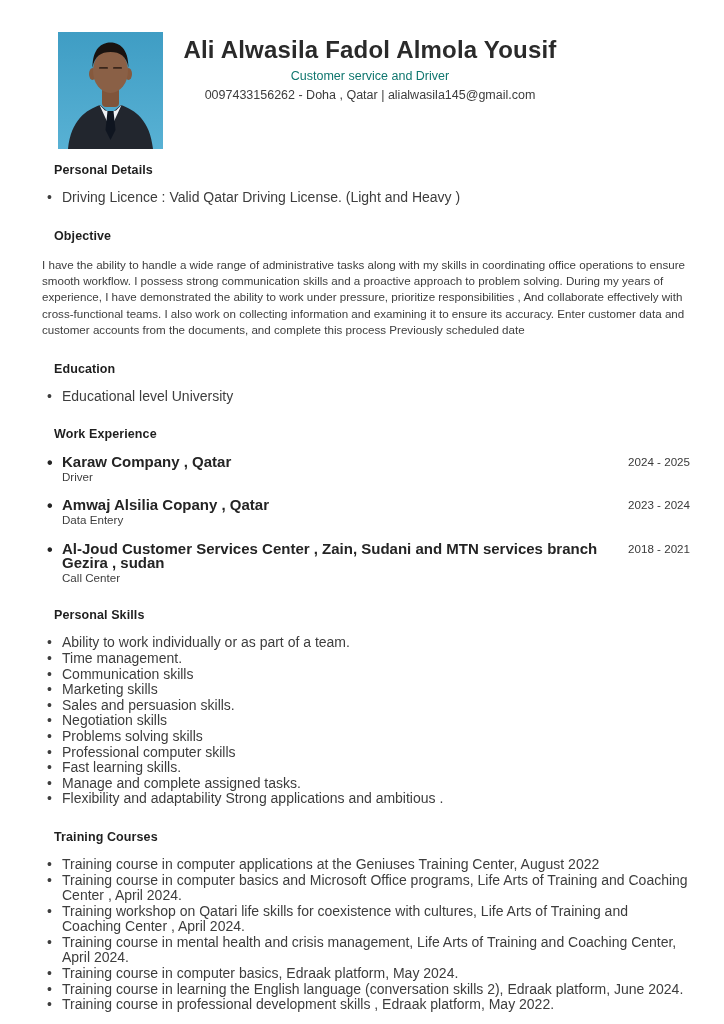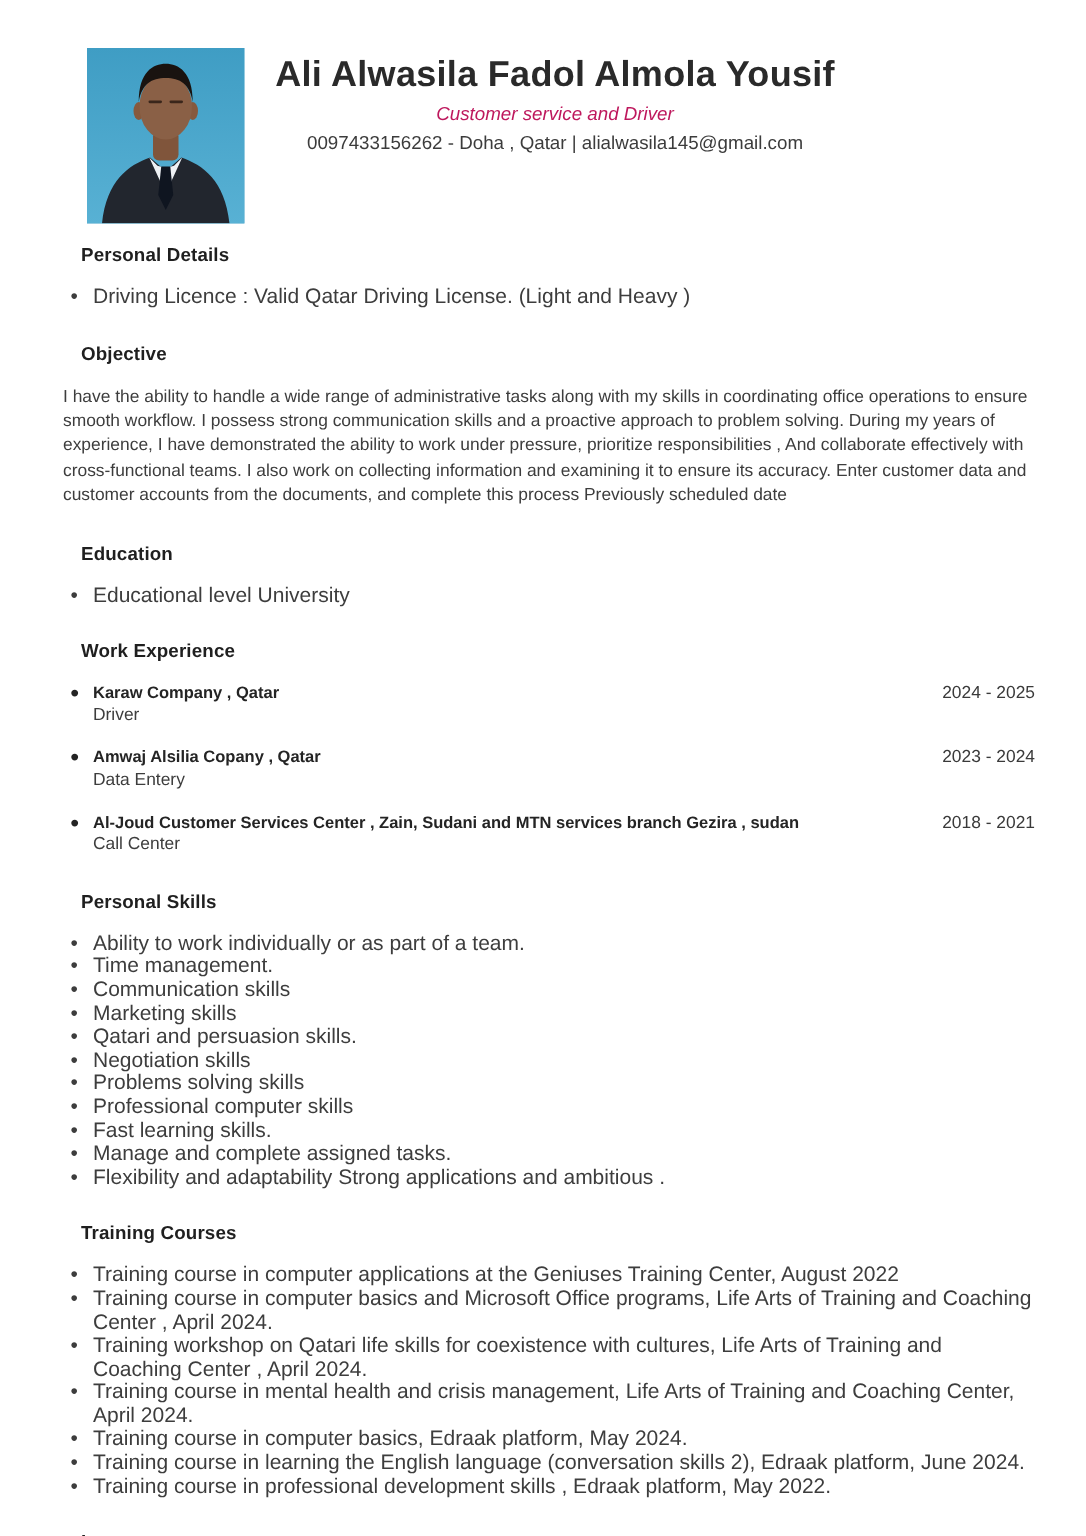"Customer service and Driver" .person-title { color: #be185d -> #0f766e; font-style: italic -> none }
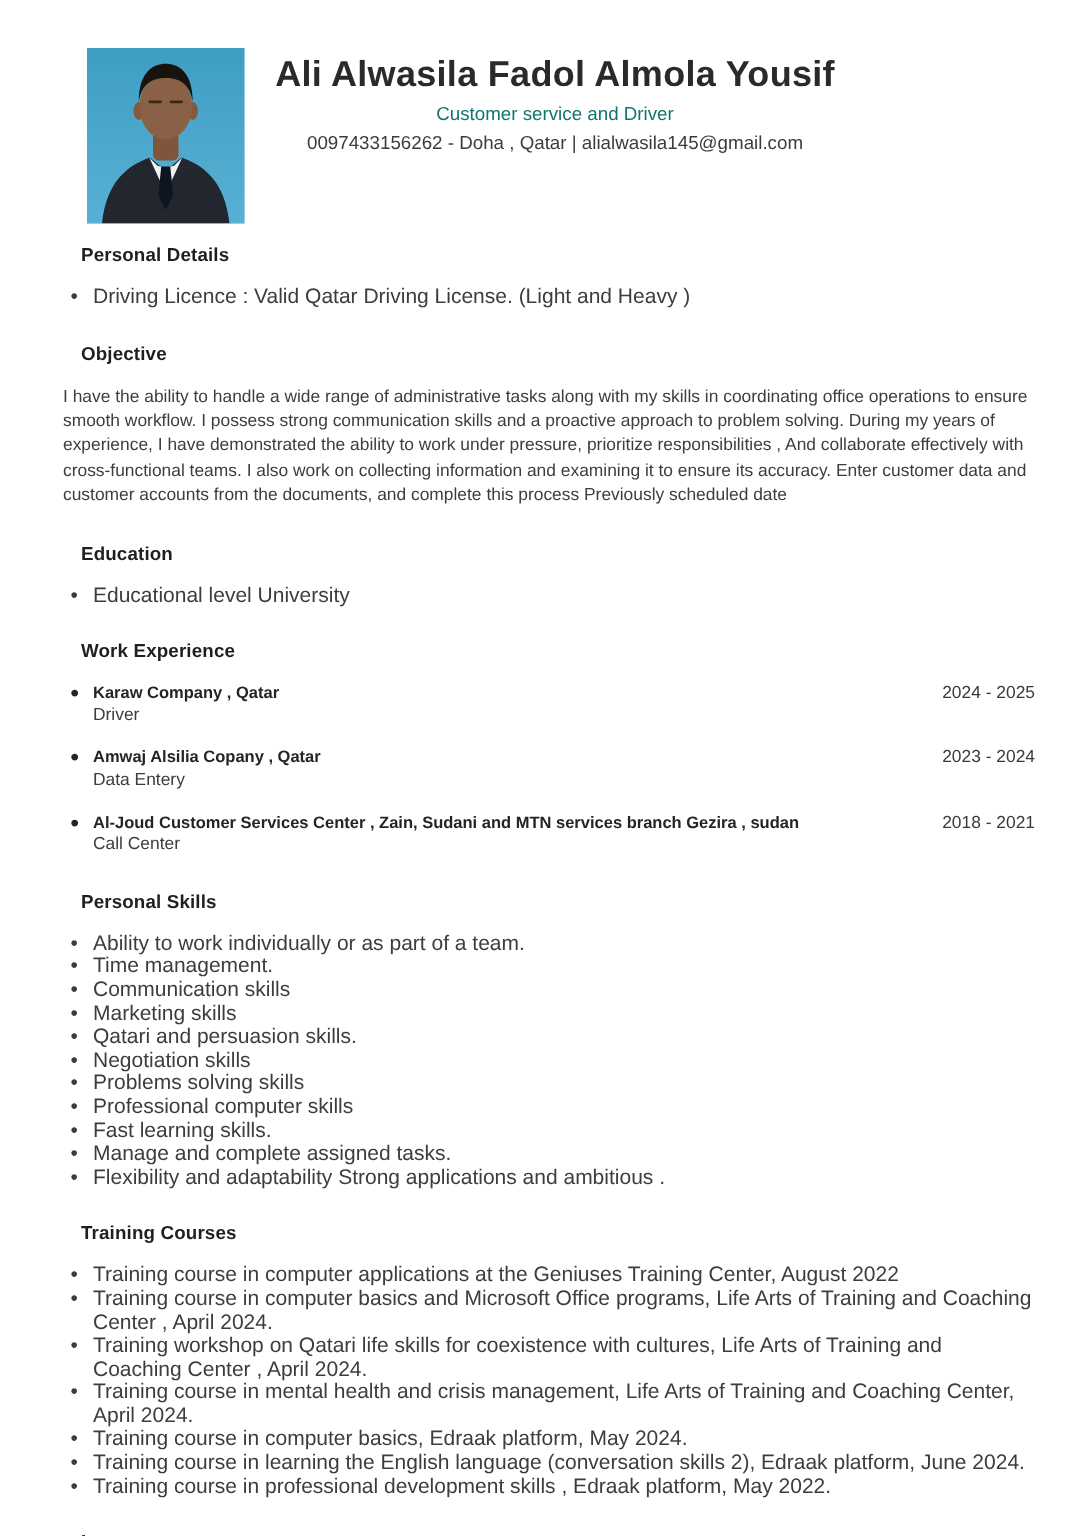"Karaw Company , Qatar" .job-company { font-size: 11px -> 15px }
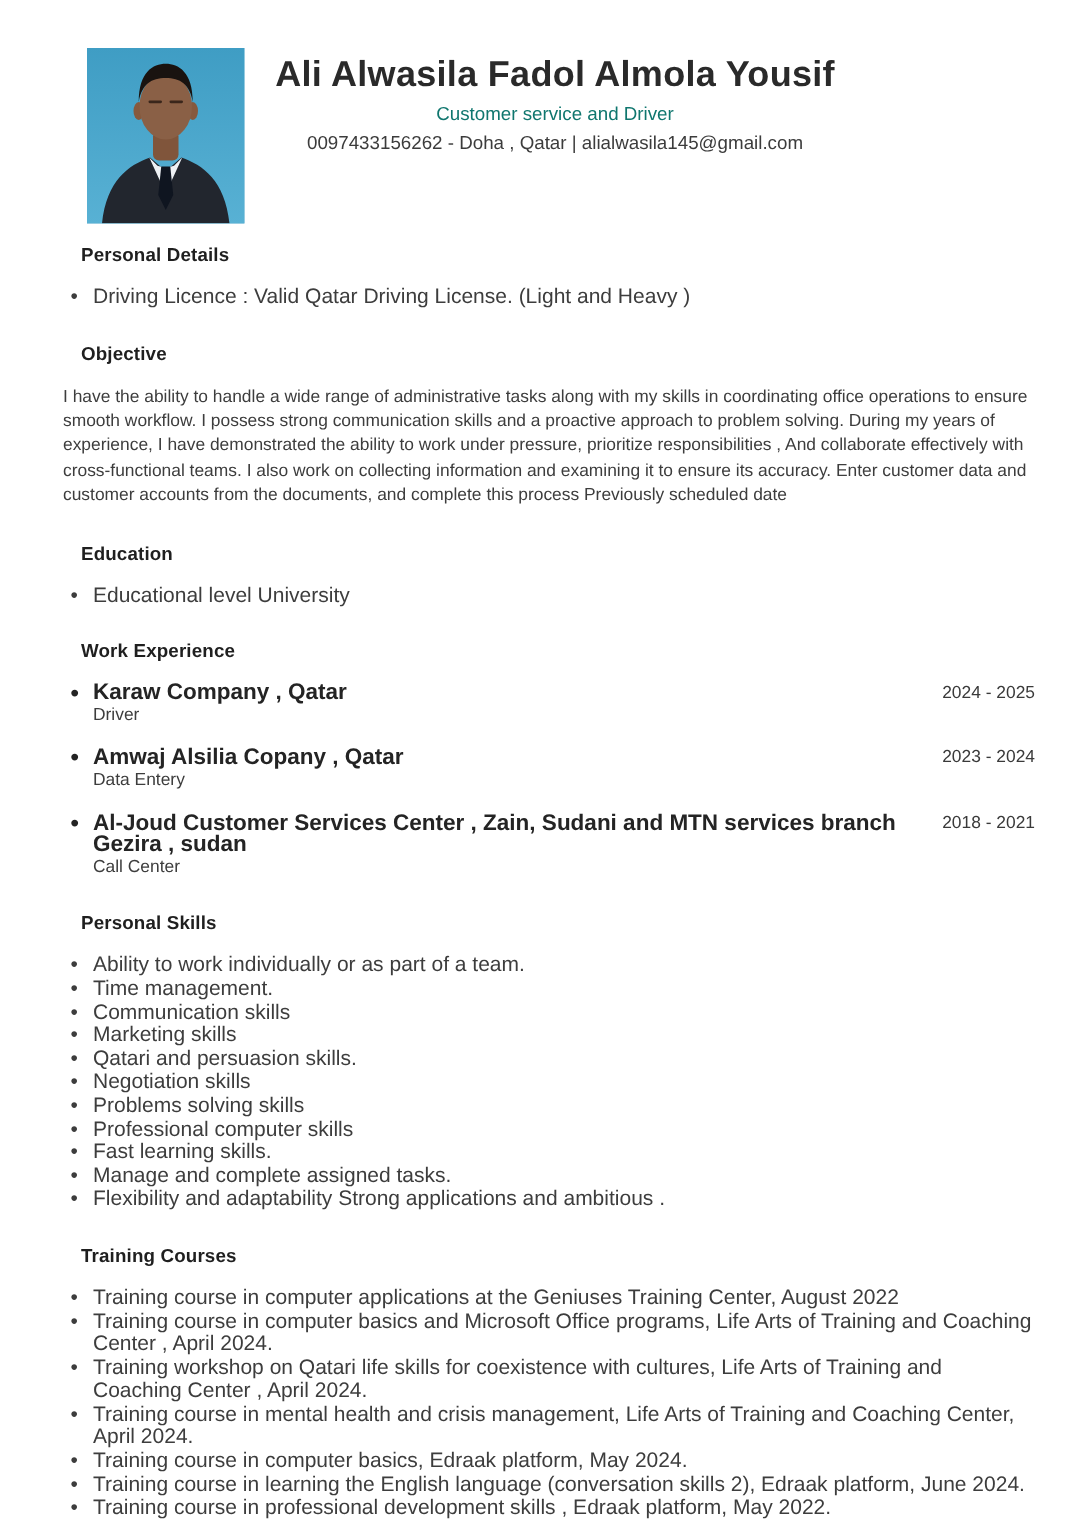"Qatari and persuasion skills." li { text: Qatari -> Sales }
